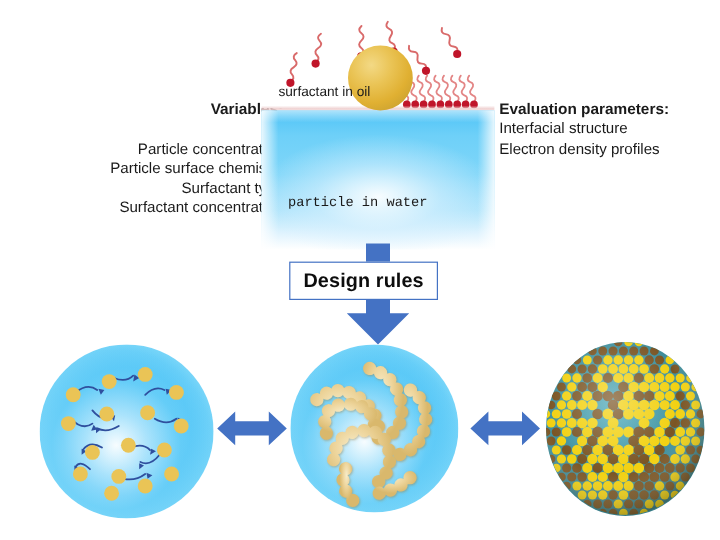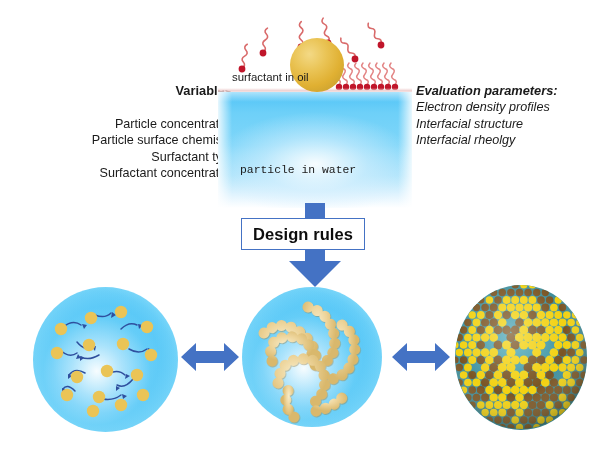"Evaluation parameters:" #evaluation-block { font-style: italic -> none }
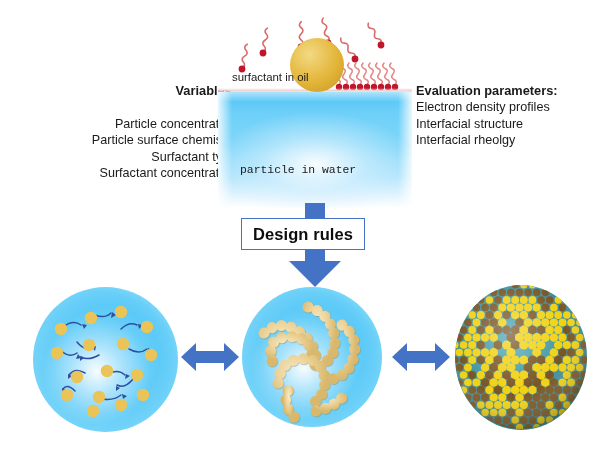"Electron density profiles" div { order: before "Interfacial structure" -> after "Interfacial structure" }
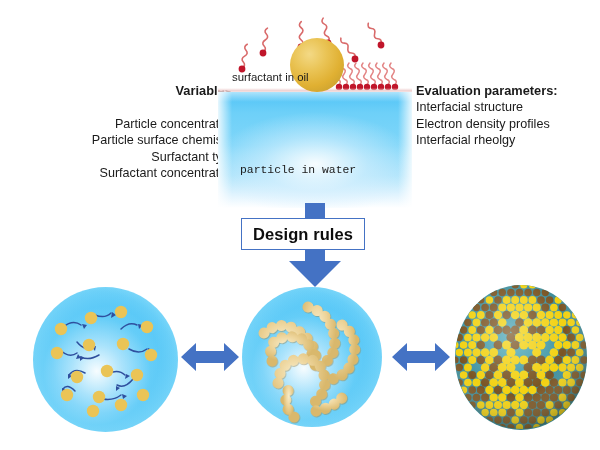"Interfacial rheolgy" div { html: <div>Interfacial rheolgy</div> -> none }
